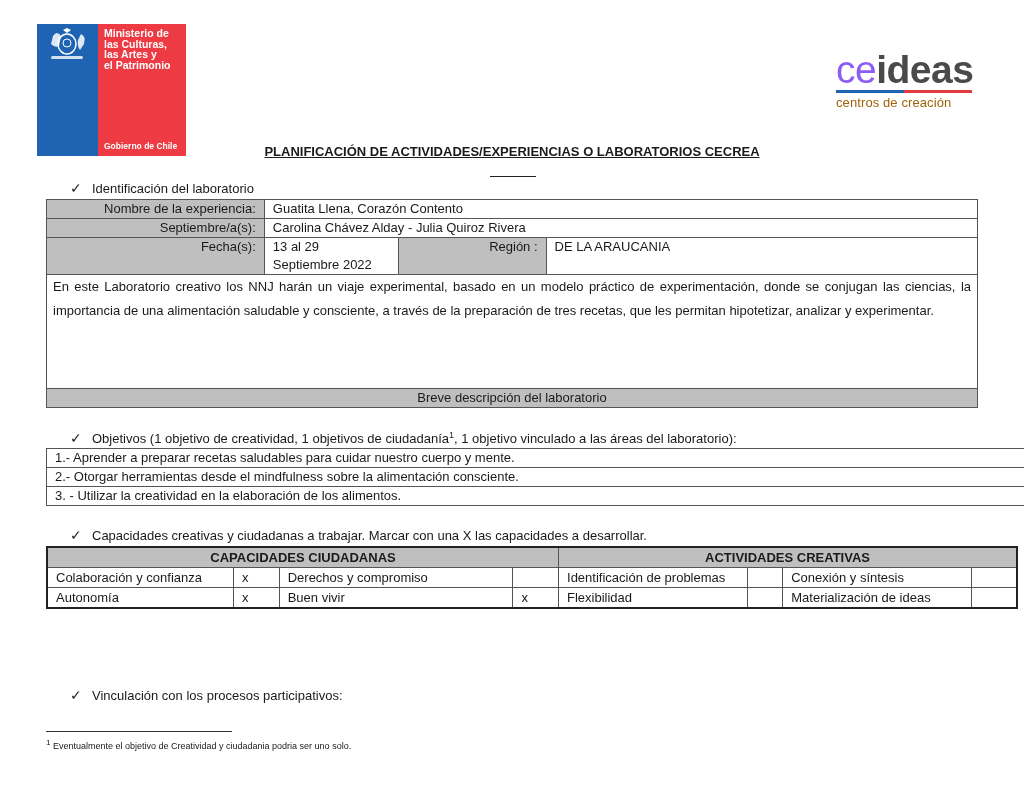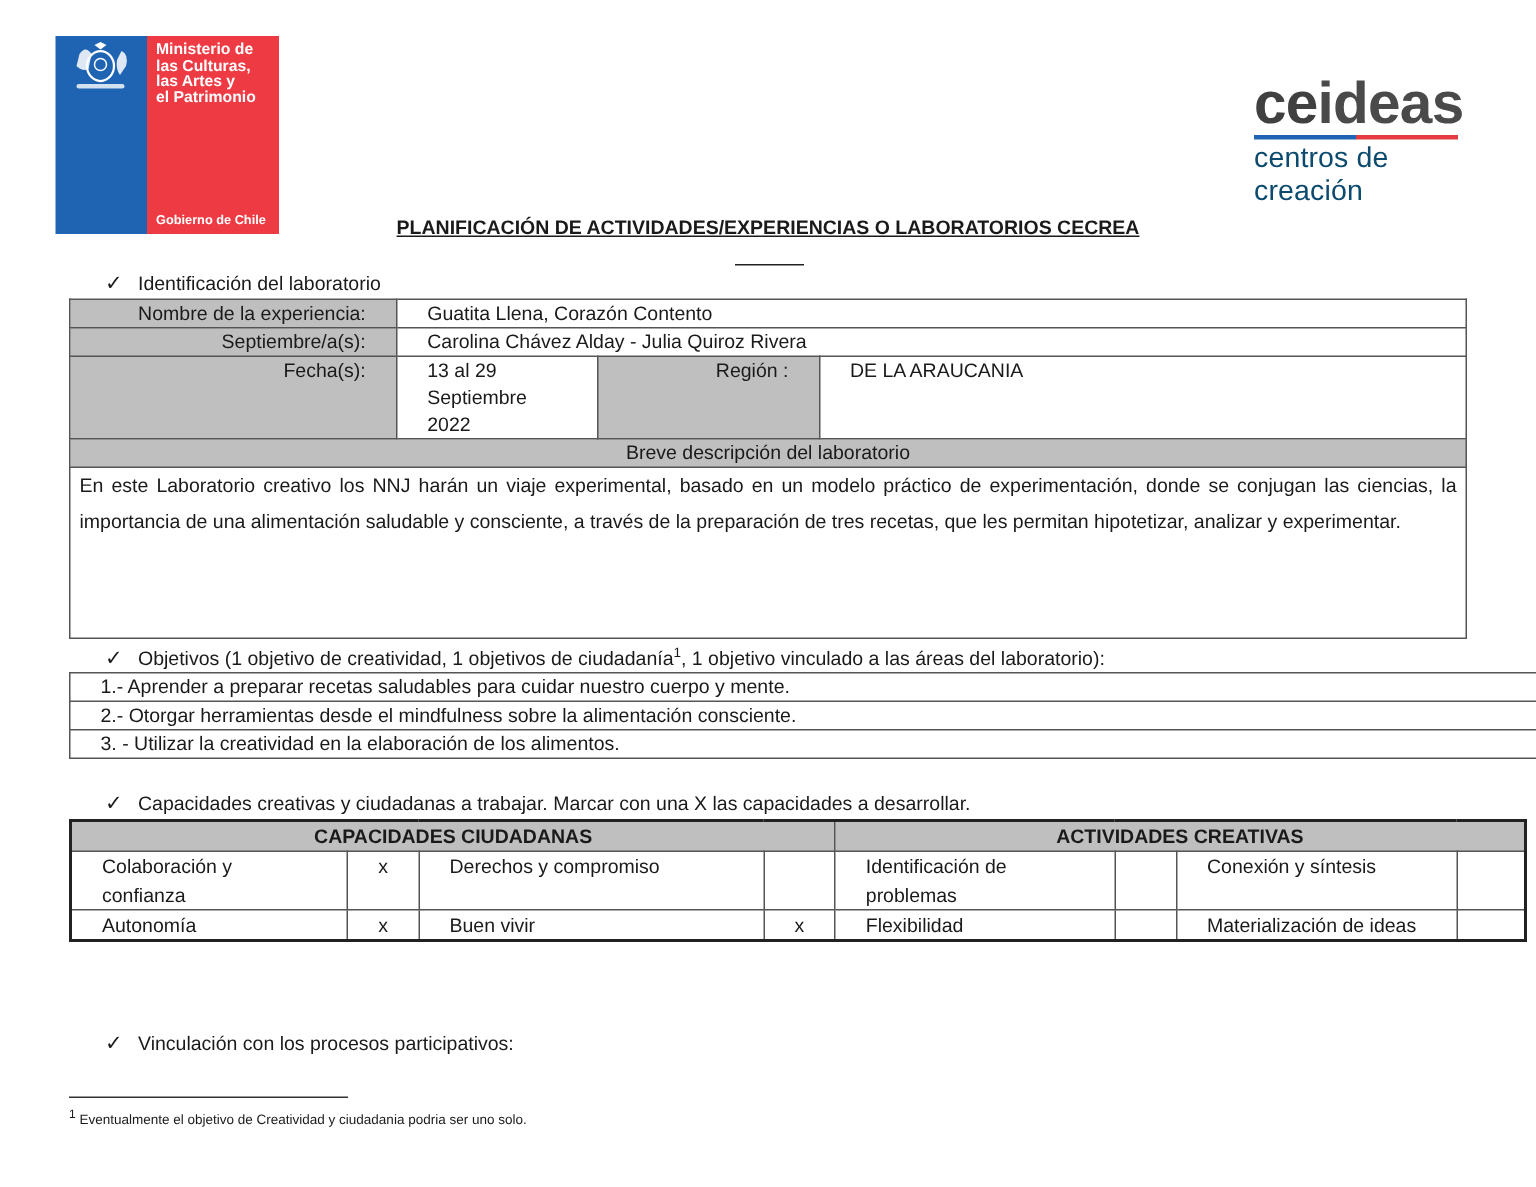"ce" .cecrea-word .thin { color: #404040 -> #8b5cf6; font-weight: bold -> normal }
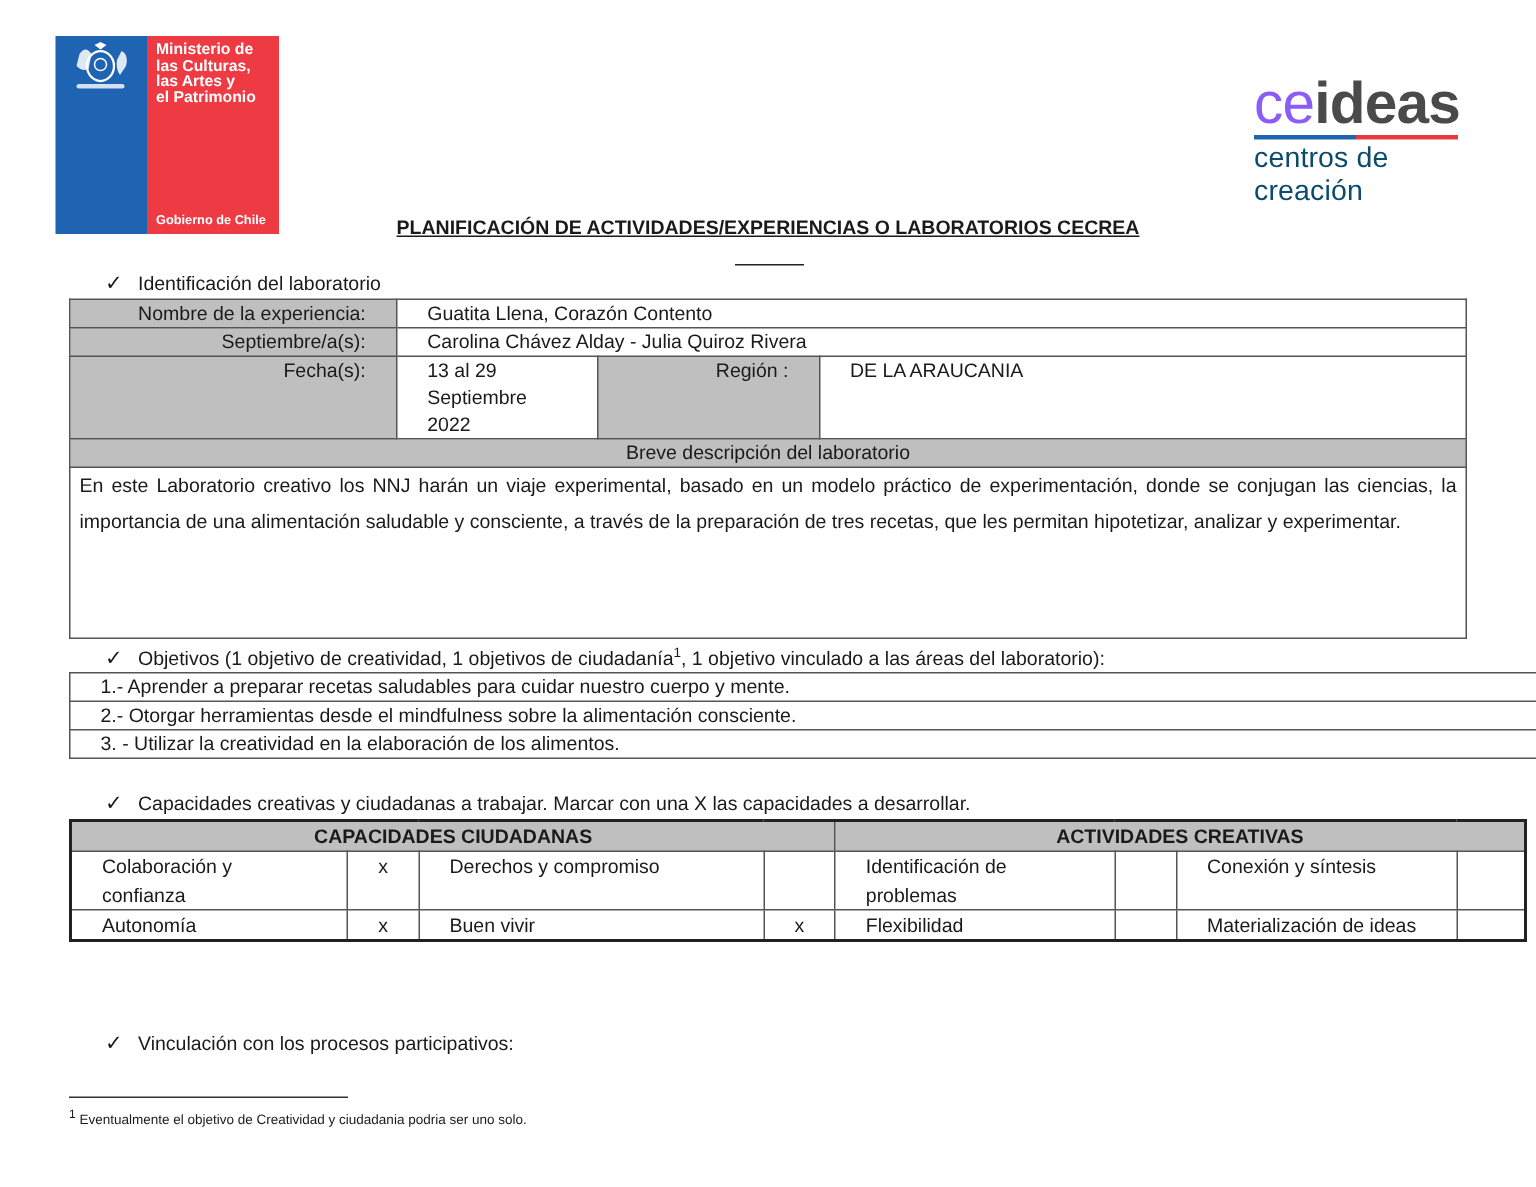"centros de creación" .cecrea-sub { color: #0c4a6e -> #a16207; font-size: 19px -> 13px }
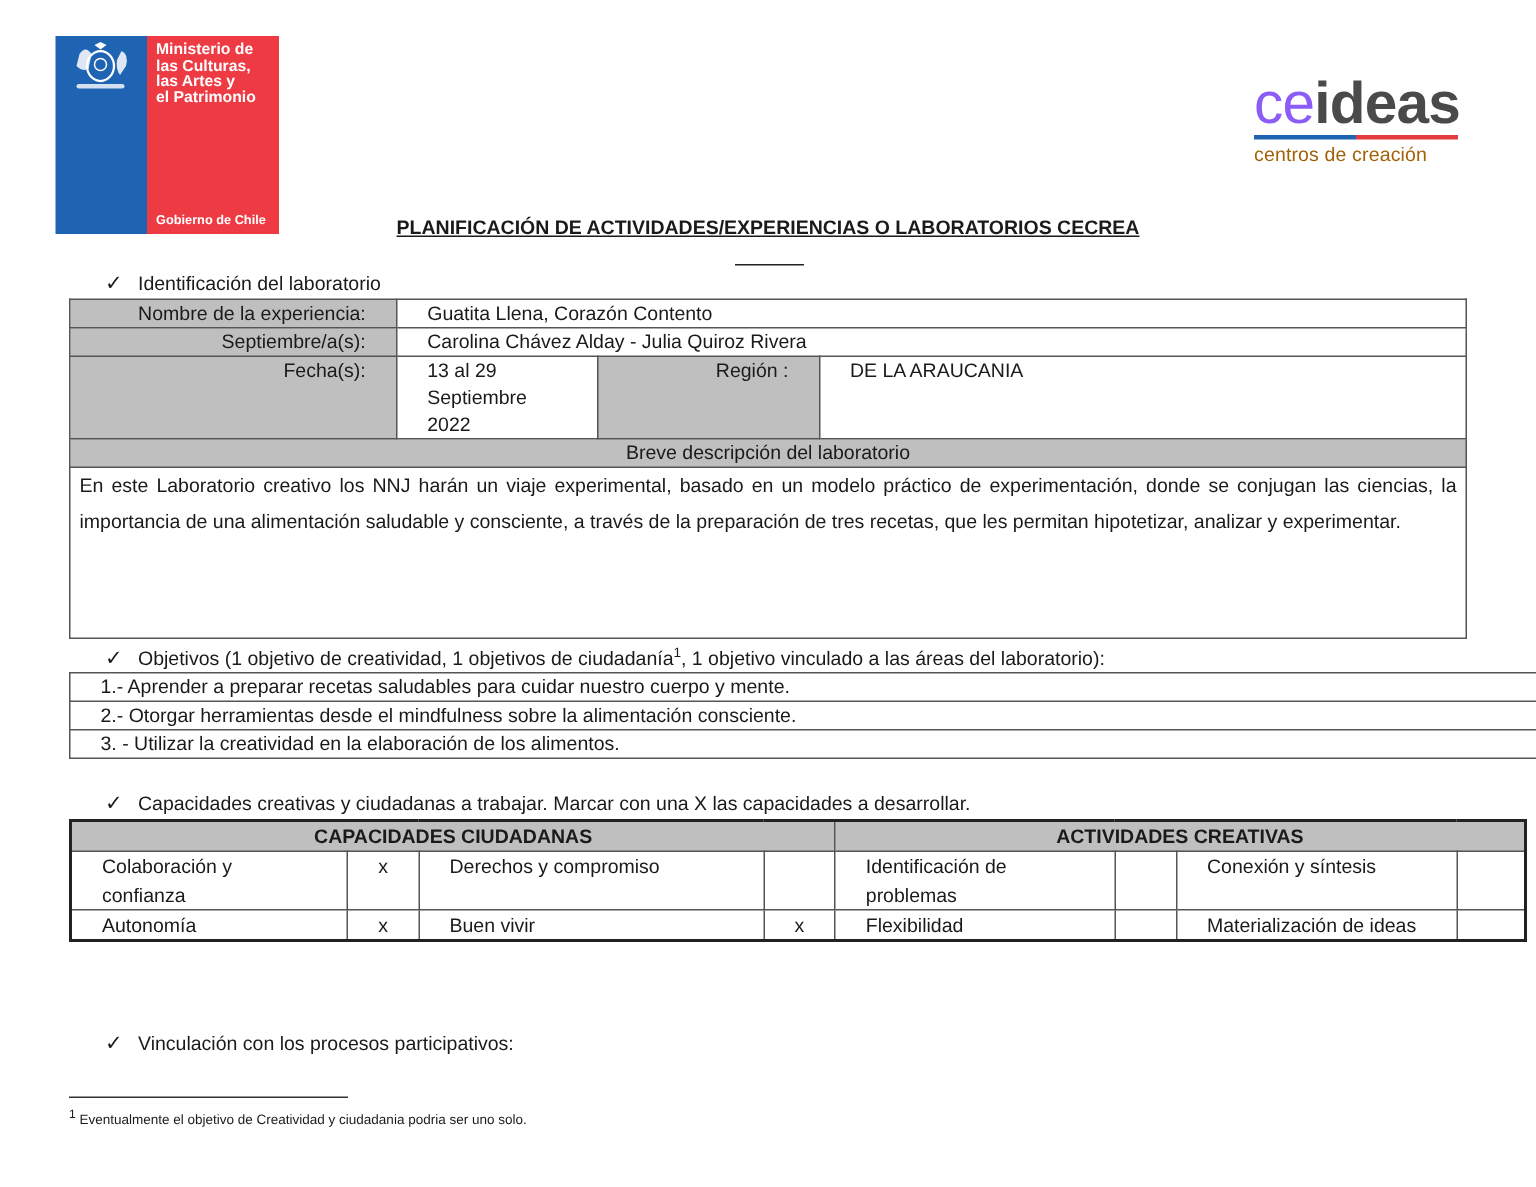"Nombre de la experiencia:" td { padding: 0 20px -> 0 8px }
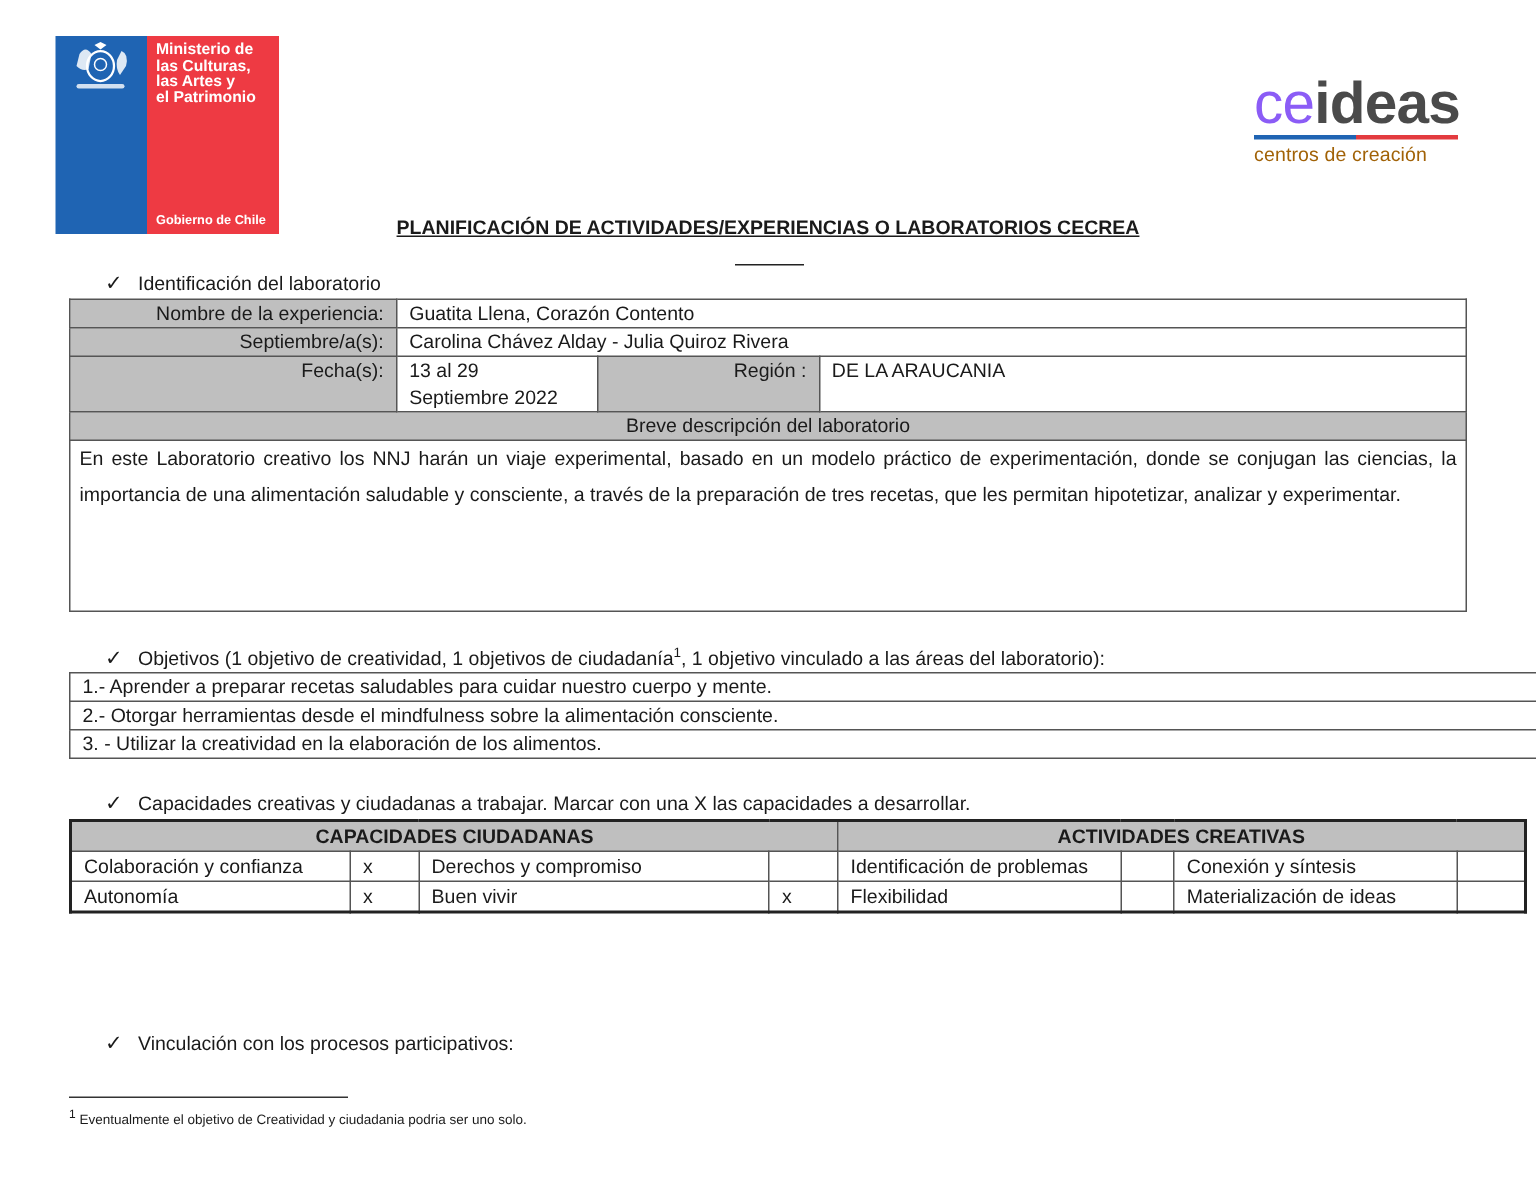"Breve descripción del laboratorio" tr { order: before "En este Laboratorio creativo los" -> after "En este Laboratorio creativo los" }
